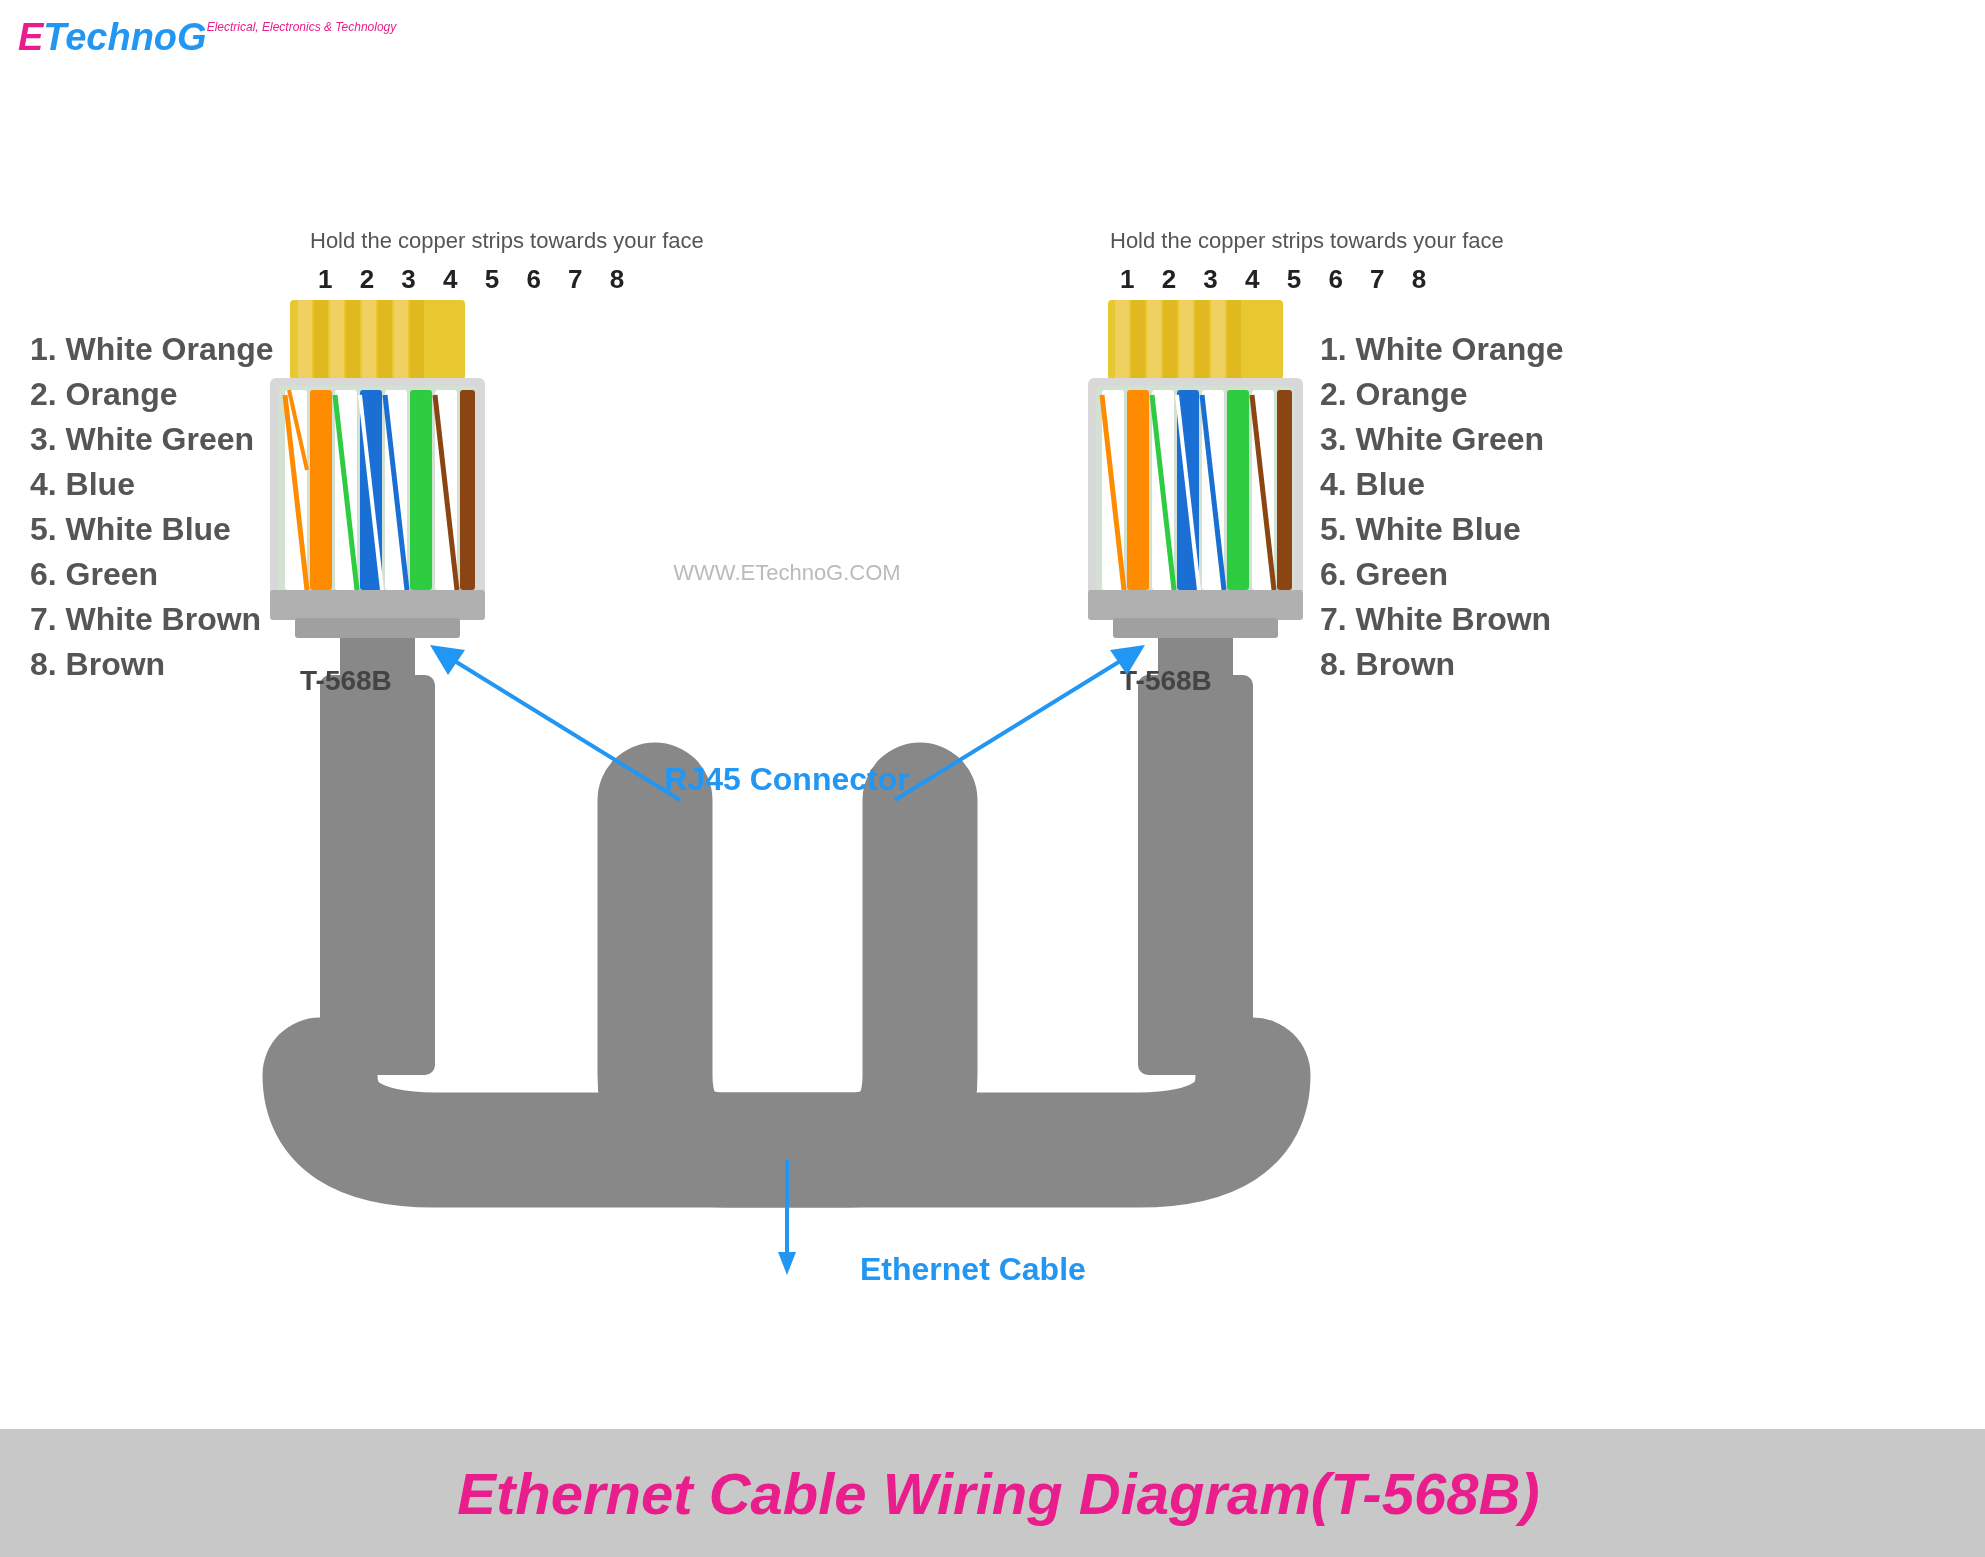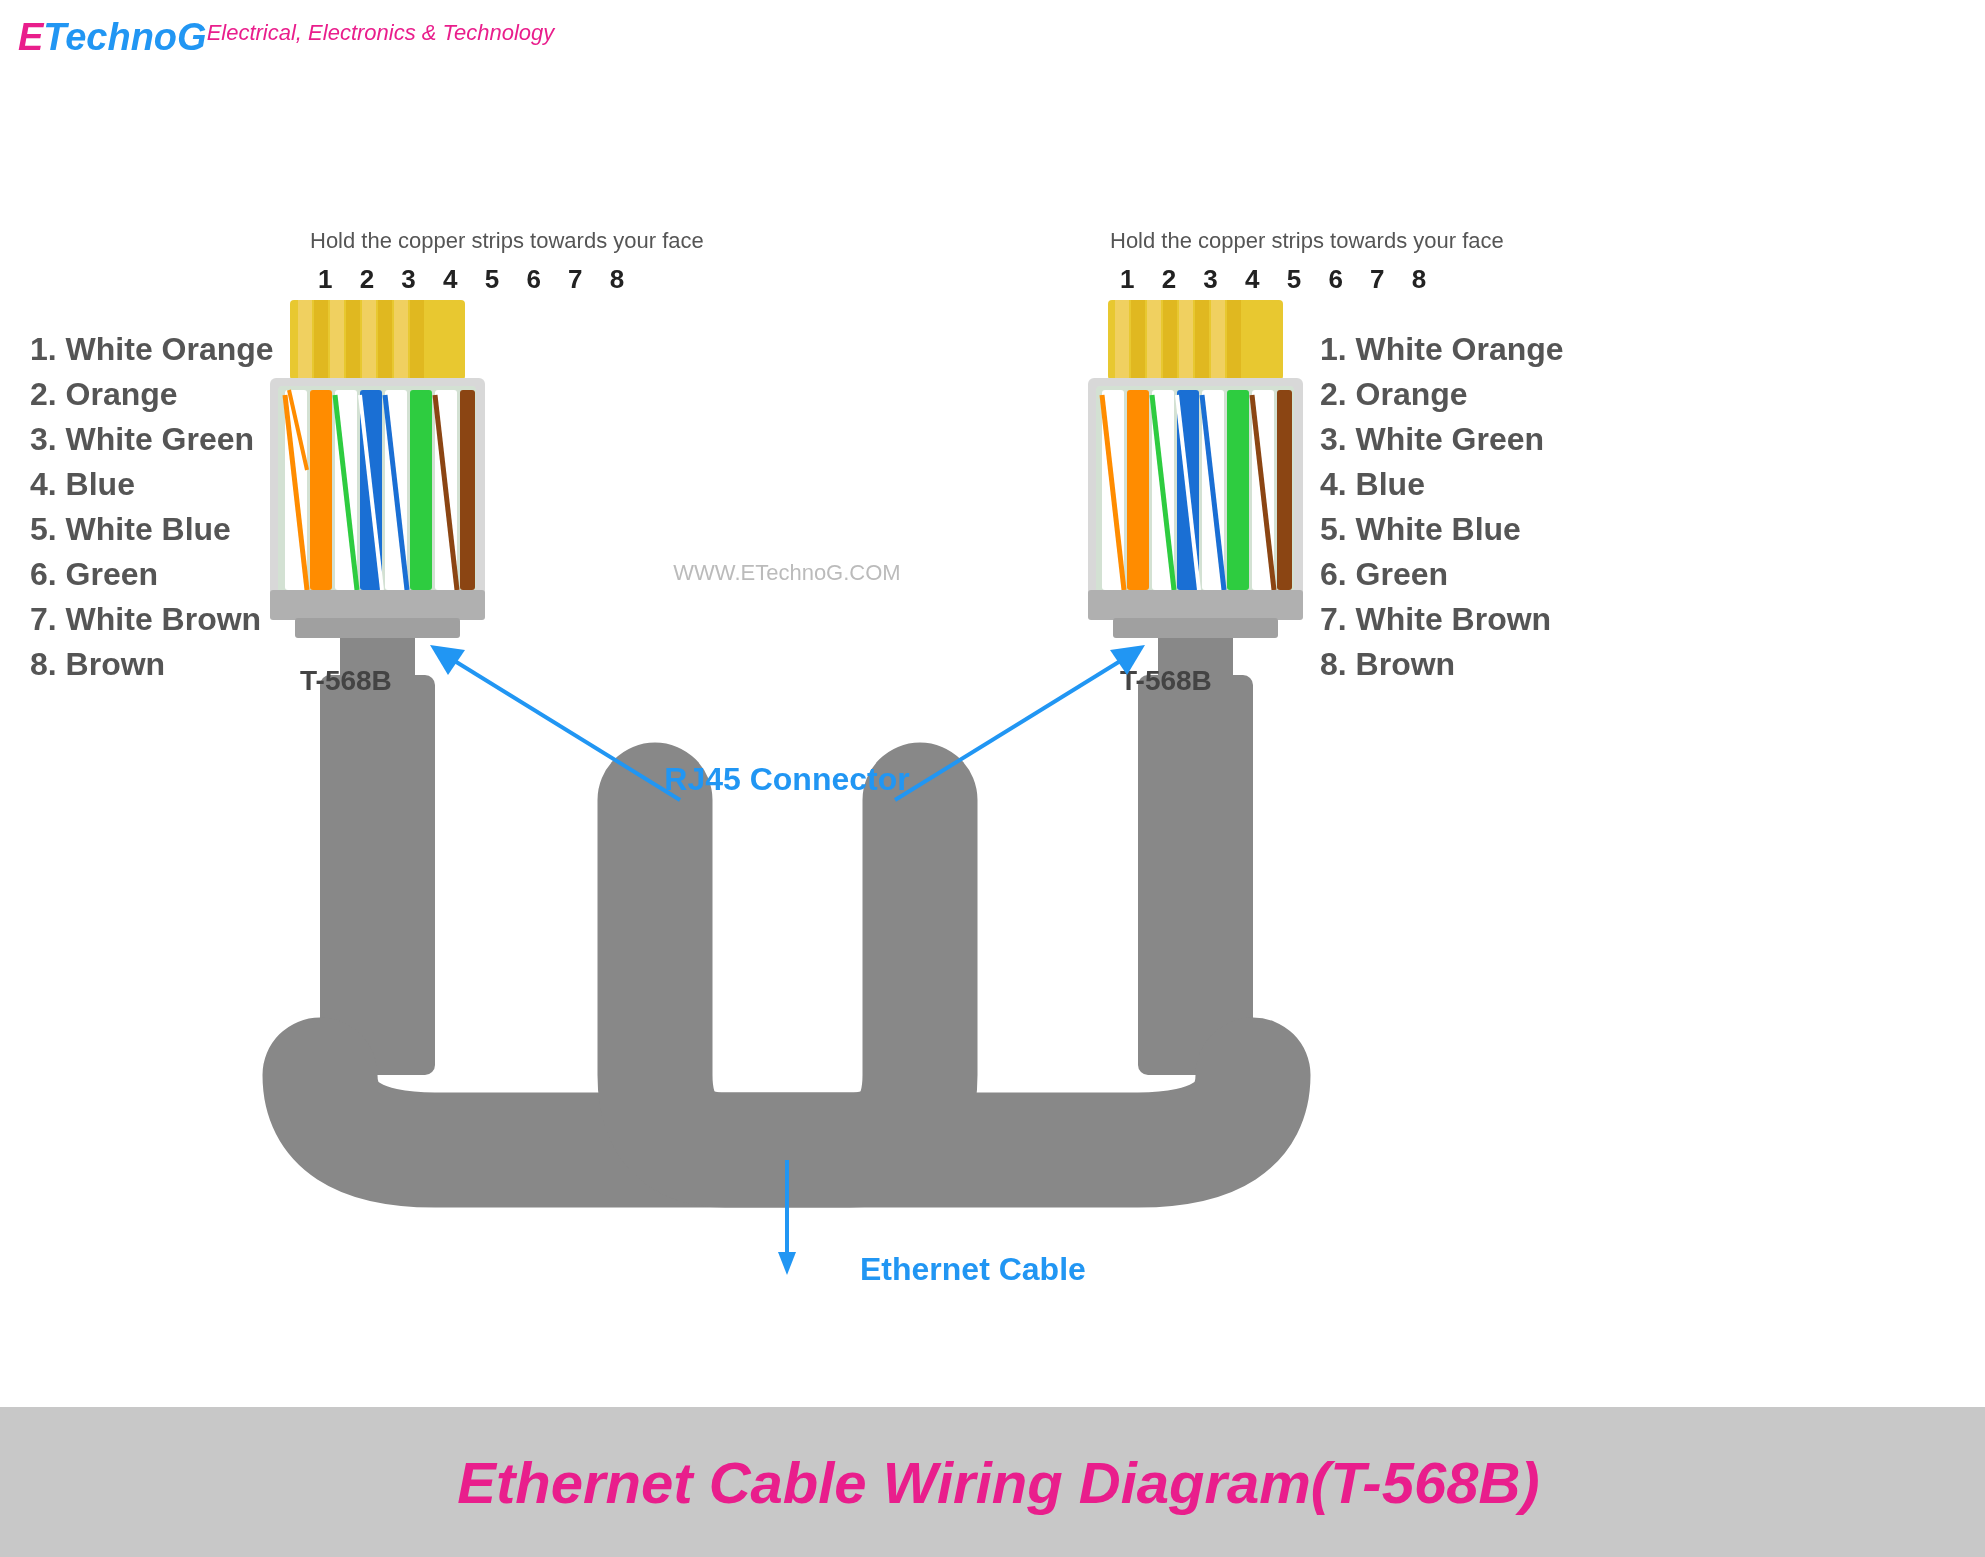"Electrical, Electronics & Technology" .logo-subtitle { font-size: 22px -> 12px }
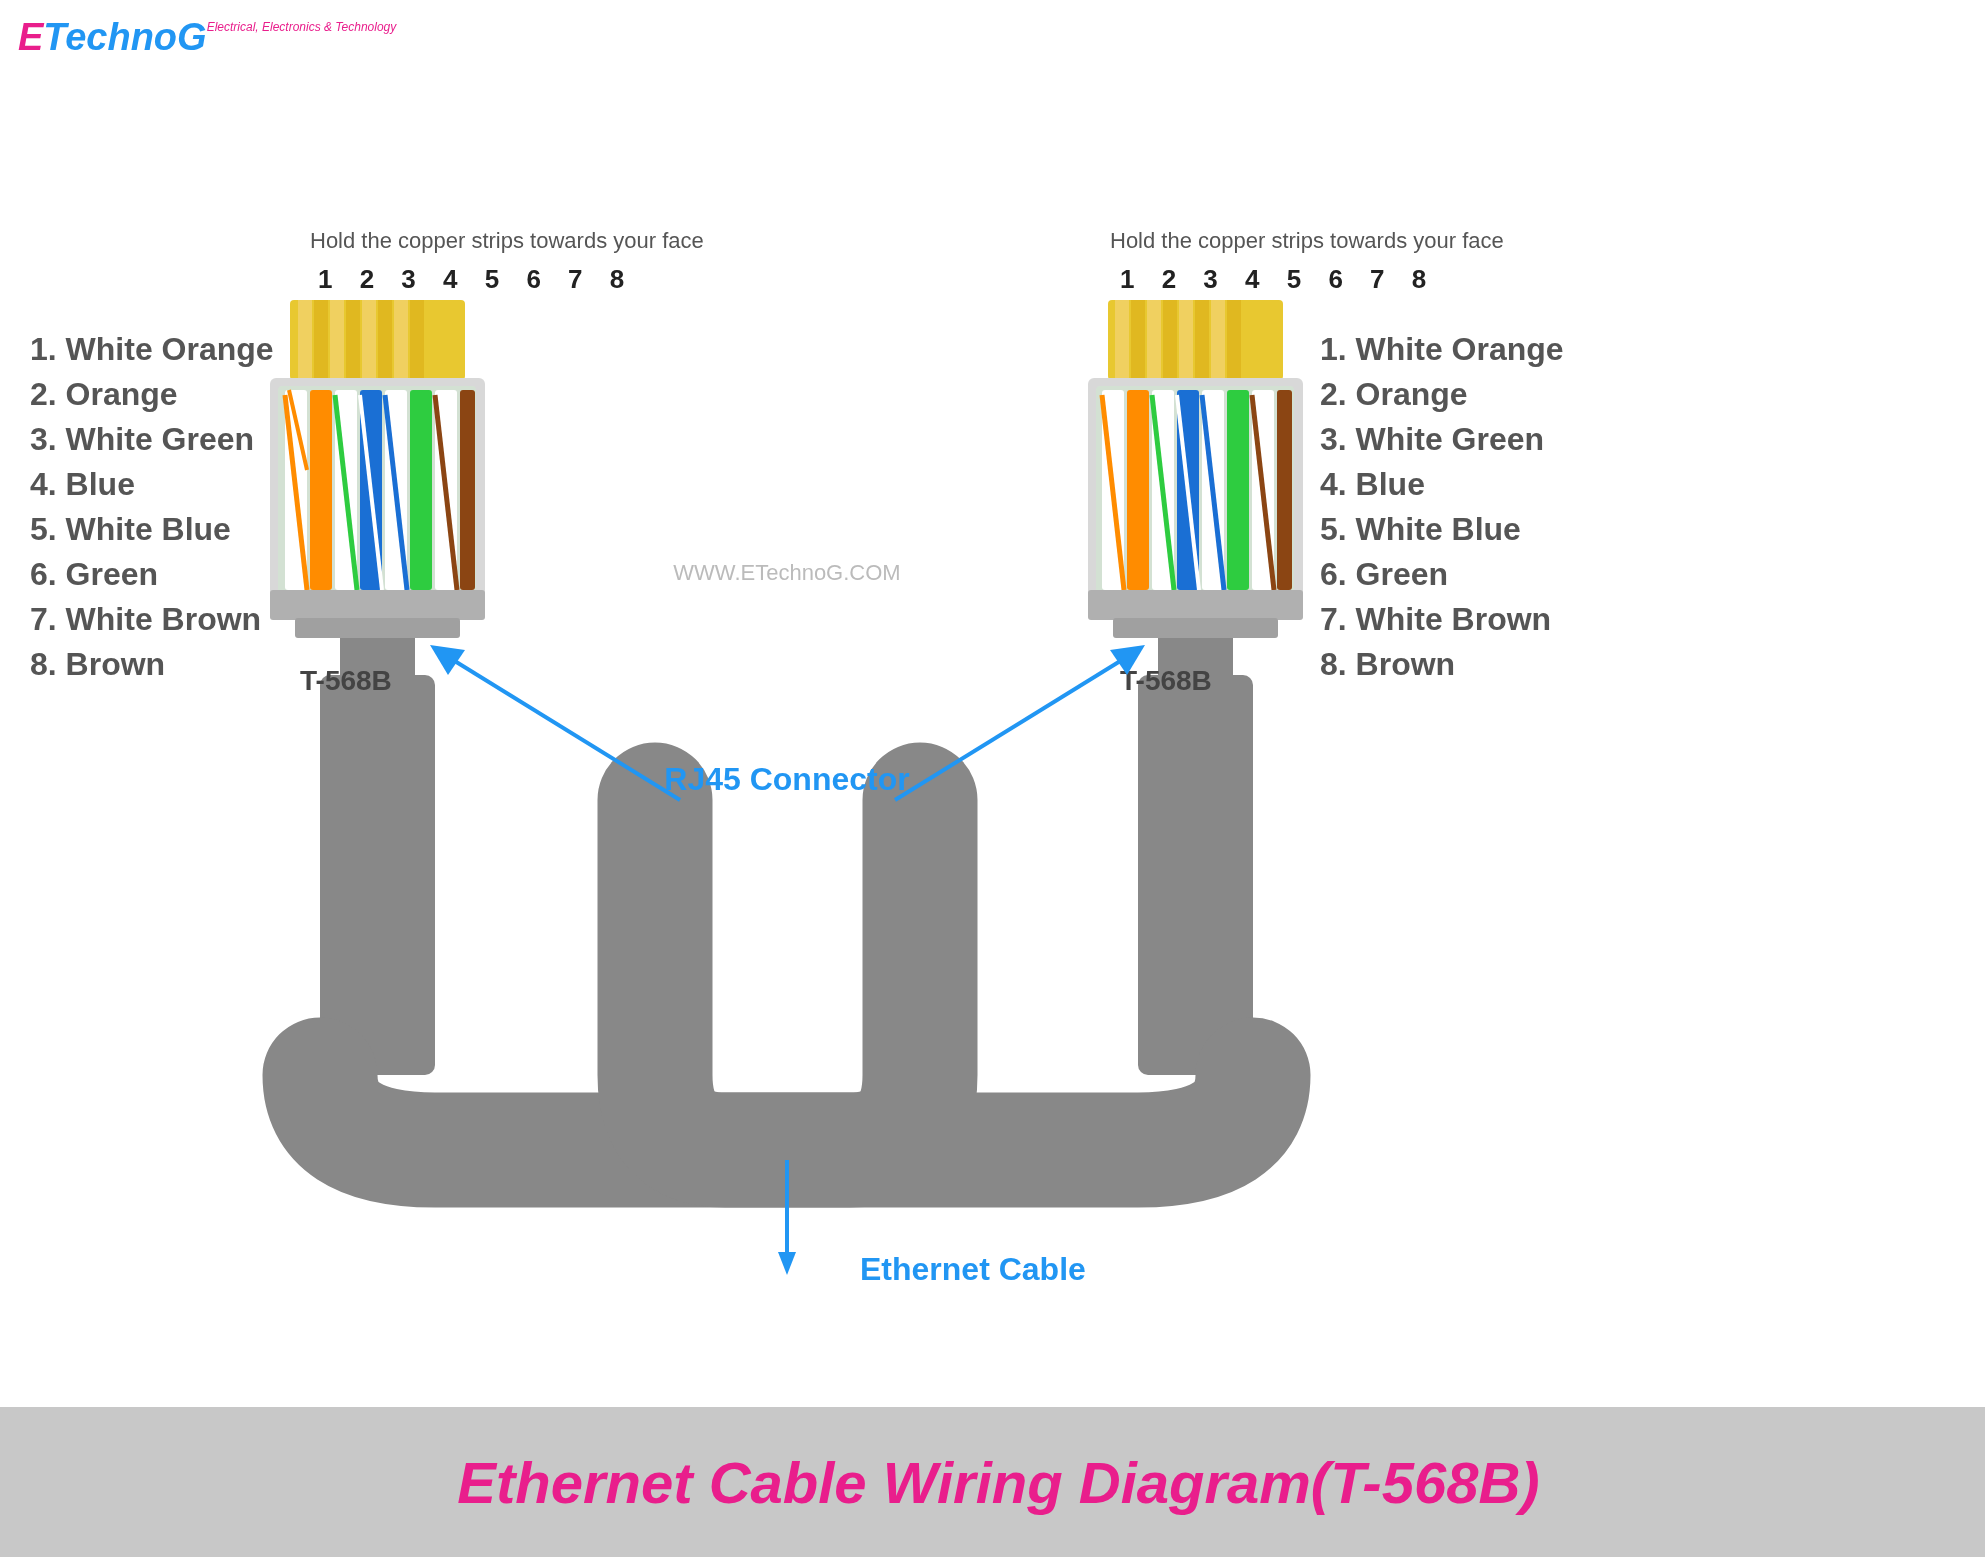"Ethernet Cable Wiring Diagram(T-568B)" div.bottom-banner { height: 150px -> 128px }
